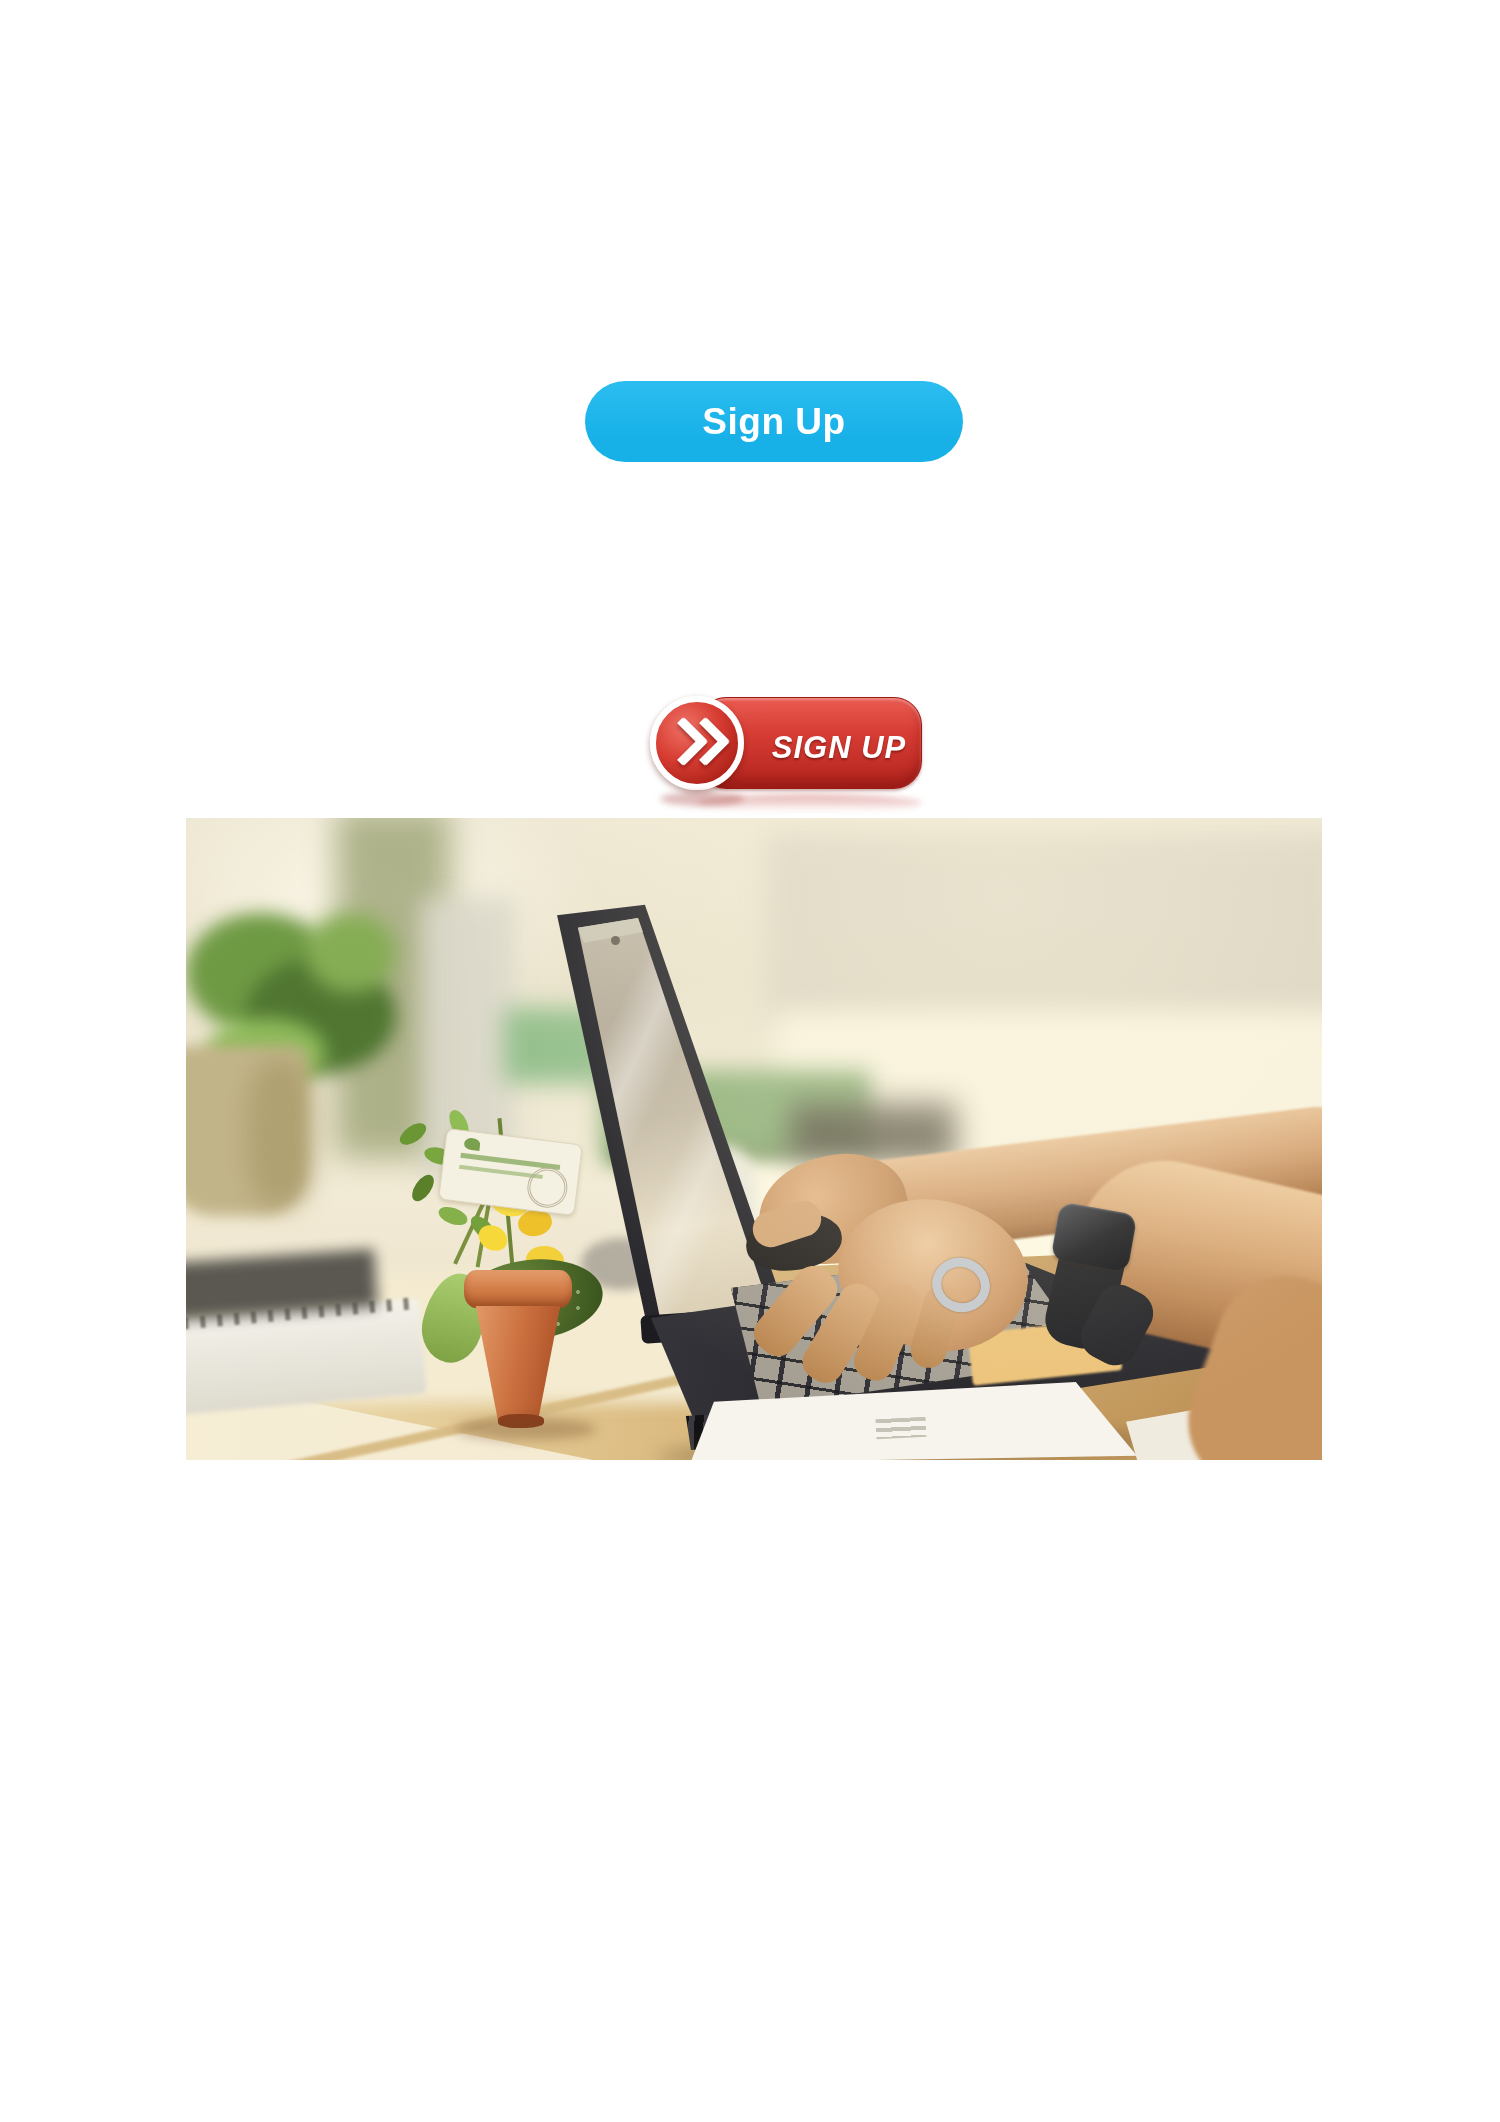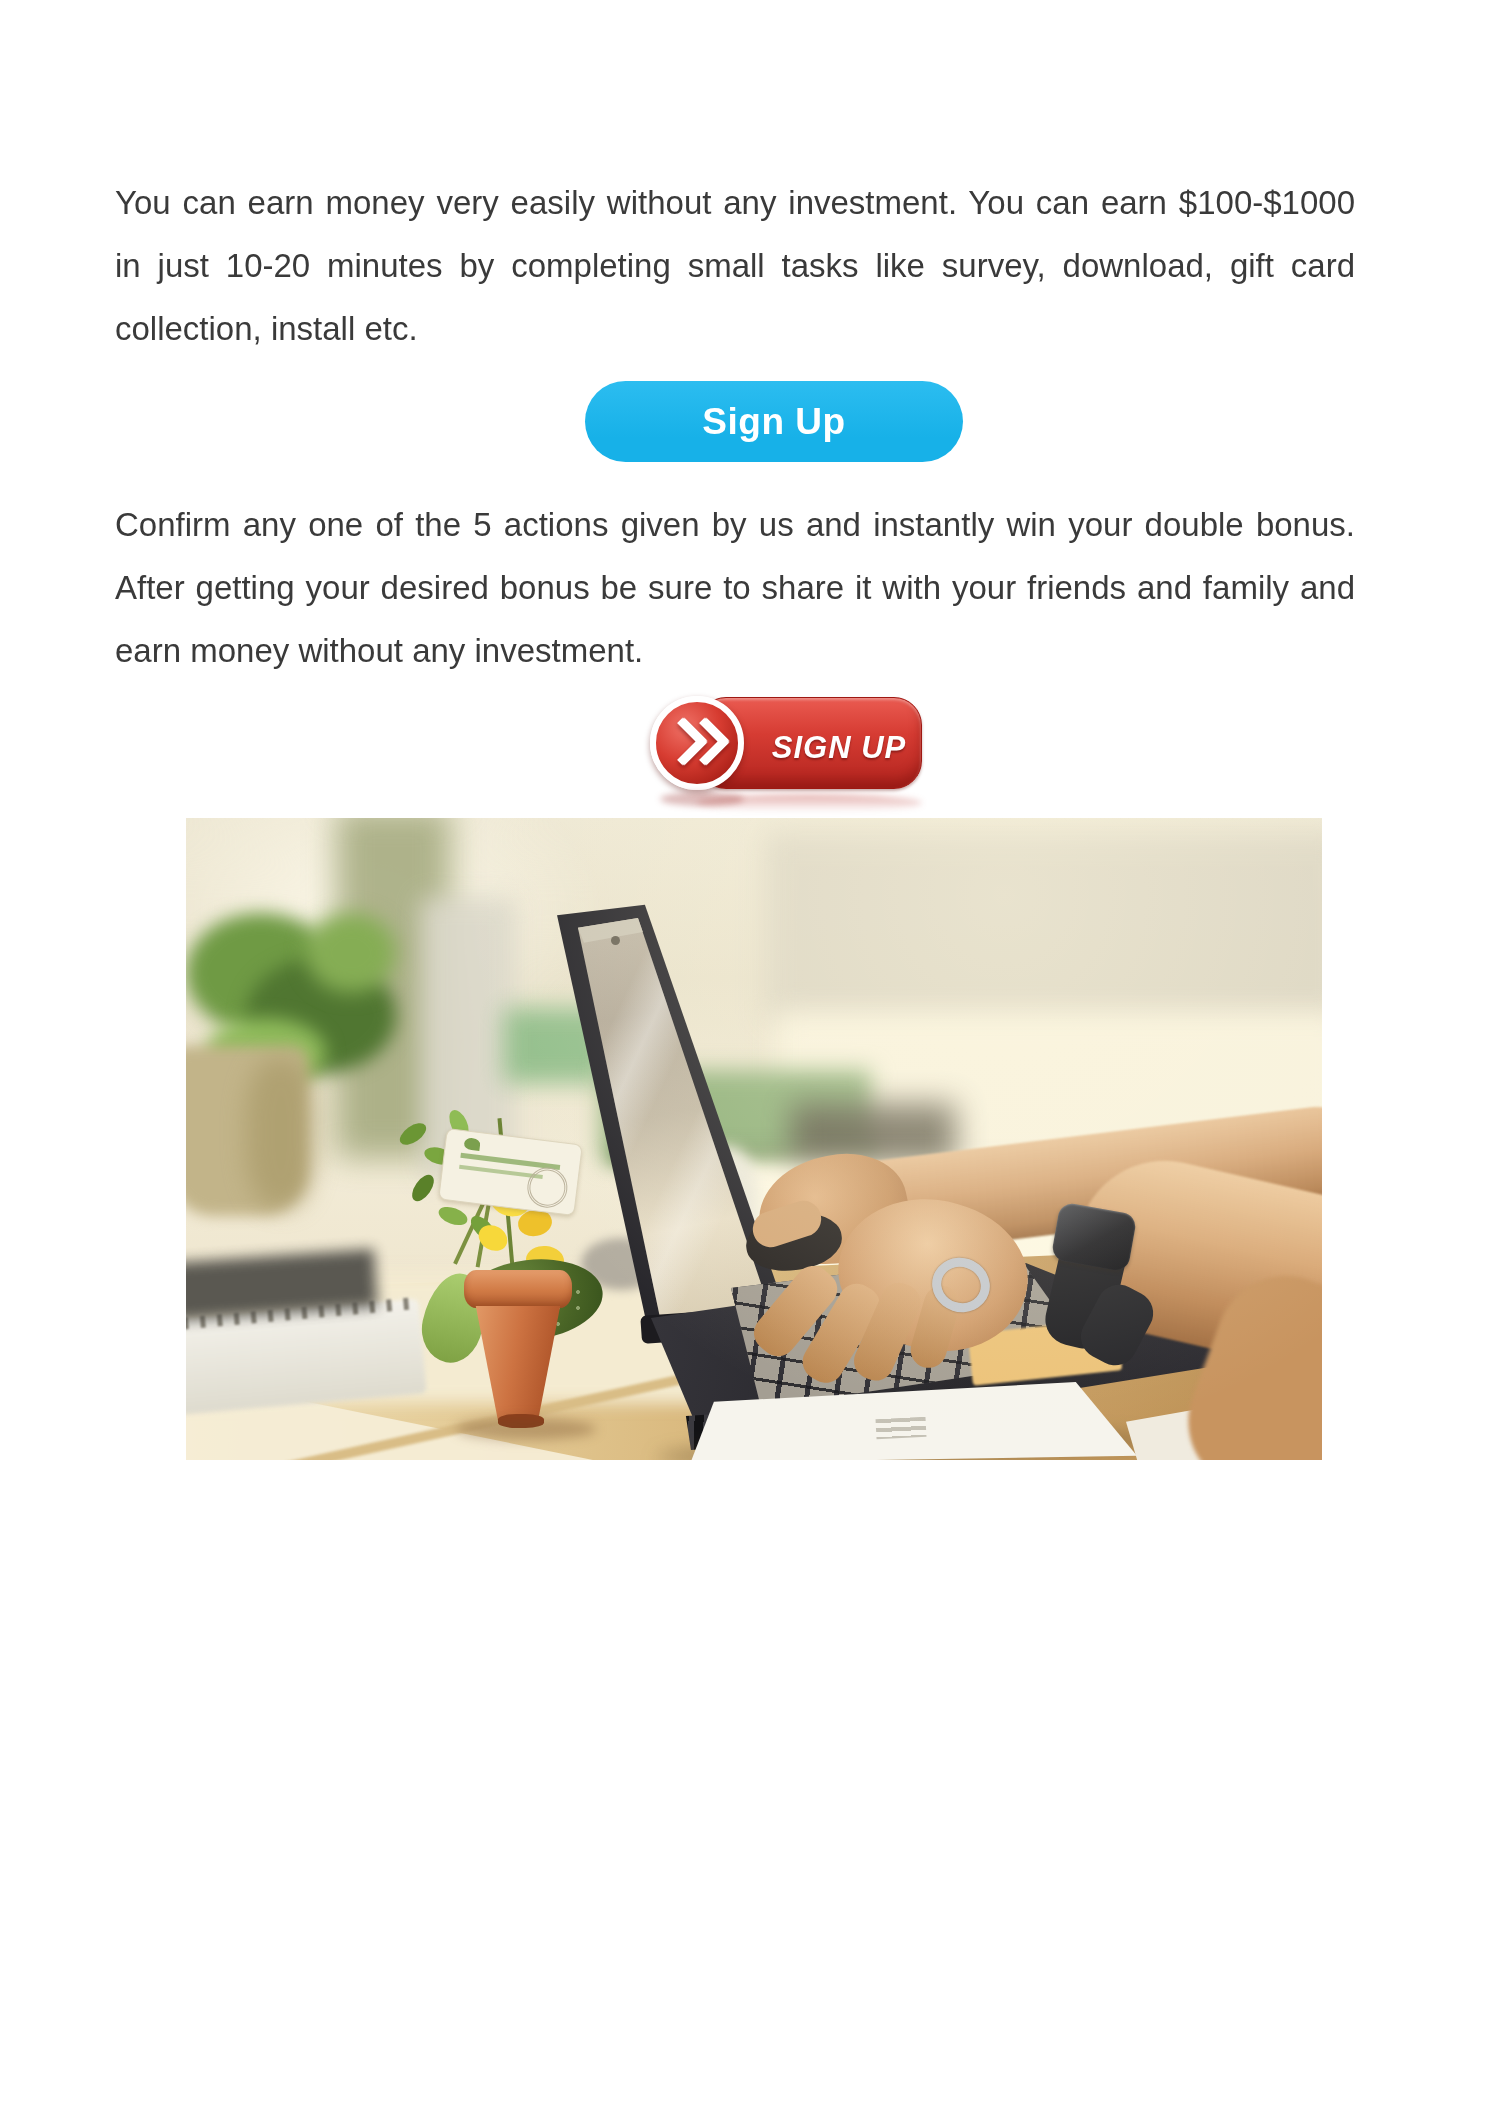"You can earn money very" p.para { html: <p>You can earn money very easily without any investment. You can earn $100-$1000 in just 10-20 minutes by completing small tasks like survey, download, gift card collection, install etc.</p> -> none }
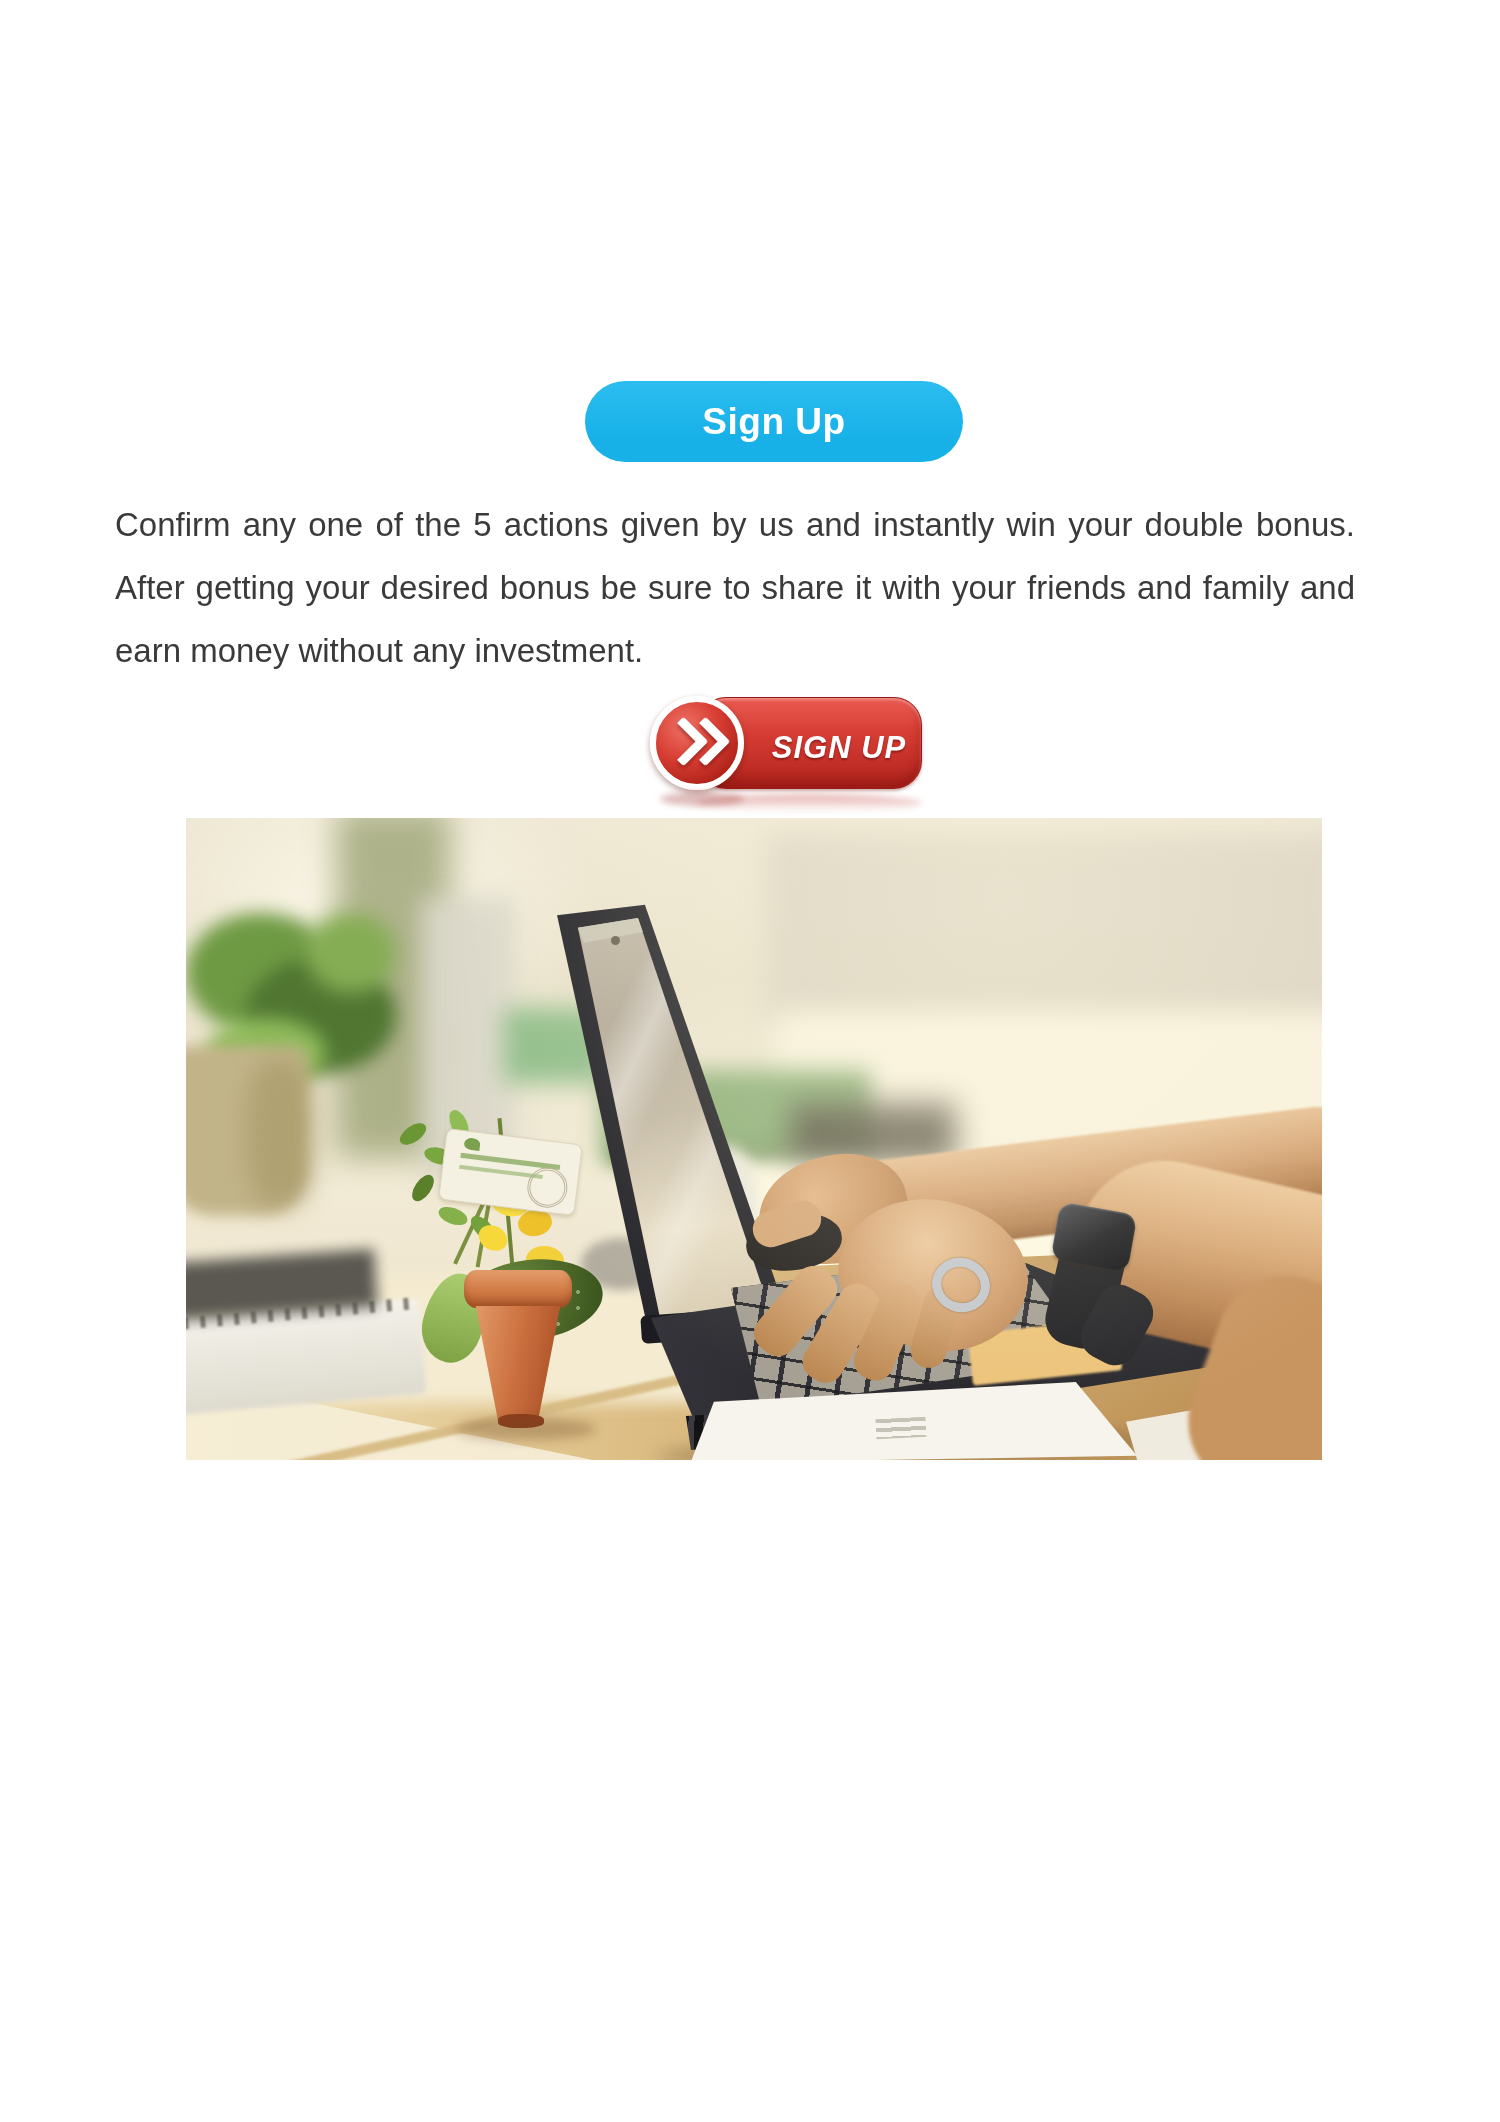"Confirm any one of the" p.para { html: <p>Confirm any one of the 5 actions given by us and instantly win your double bonus. After getting your desired bonus be sure to share it with your friends and family and earn money without any investment.</p> -> none }
